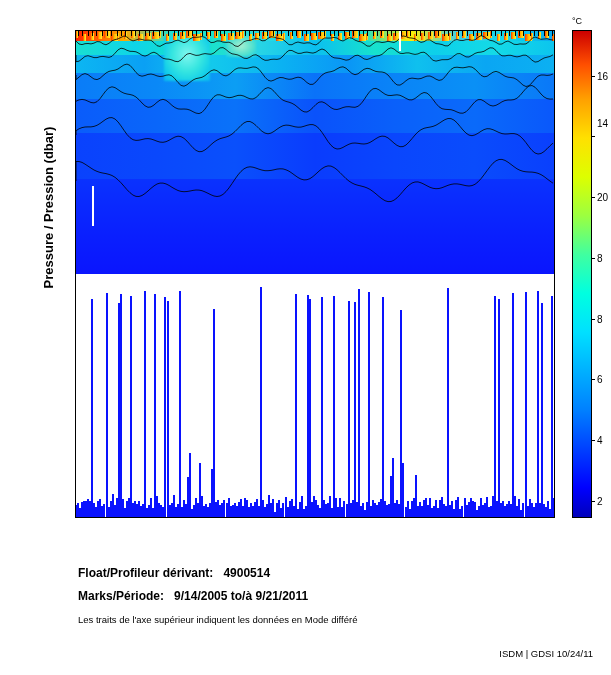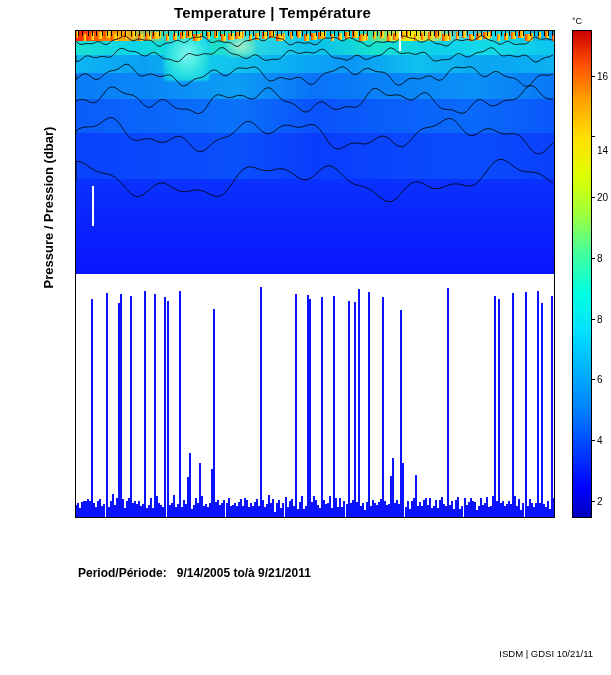"Temperature | Température" div.title { html: <div>Temperature | Température</div> -> none }
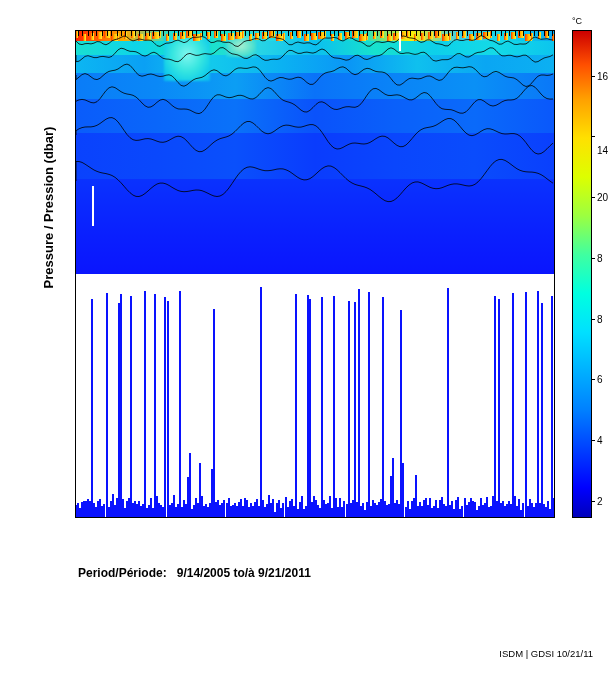"14" div.cbar-label { top: 120px -> 93px }
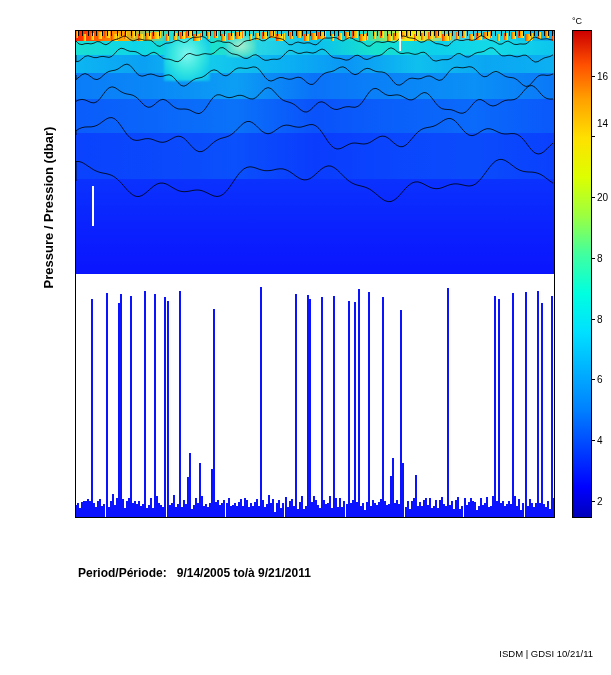"Float/Profileur dérivant: 4900514" div.cap-line1 { html: none -> <div> <span>Float/Profileur dérivant:</span> <span>&nbsp;</span> <span>4900514</span> </div> }
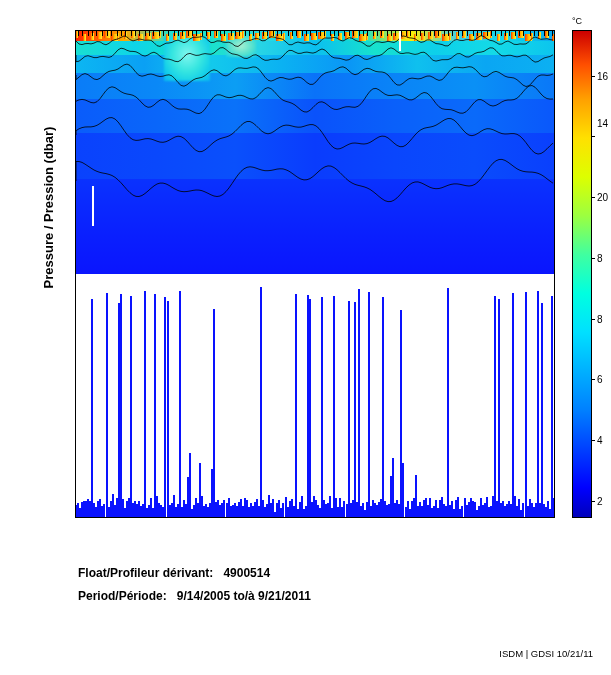"Period/Période:" span { text: Period/Période -> Marks/Période }
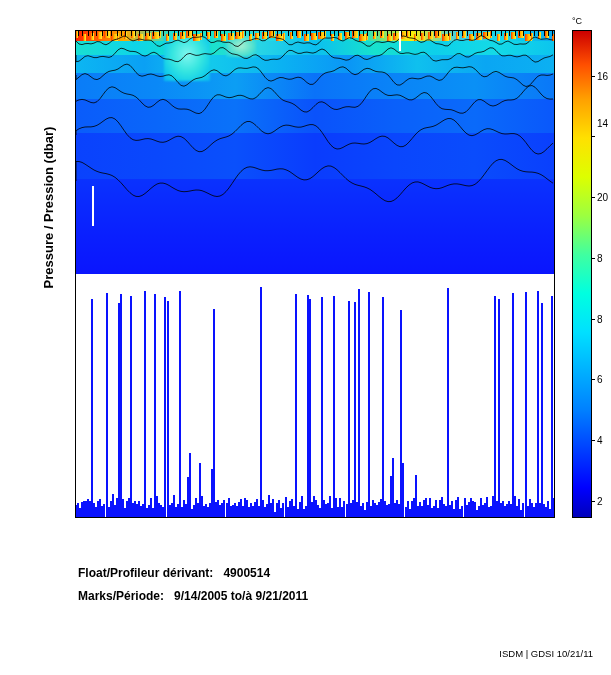"Les traits de l'axe supérieur" div.cap-note { html: none -> <div>Les traits de l'axe supérieur indiquent les données en Mode différé</div> }
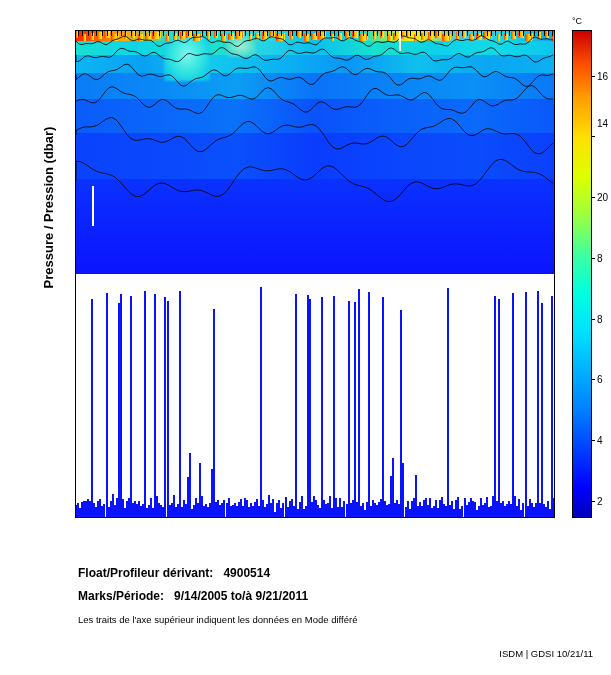"ISDM | GDSI 10/21/11" div.footer { text: 10/21/11 -> 10/24/11 }
